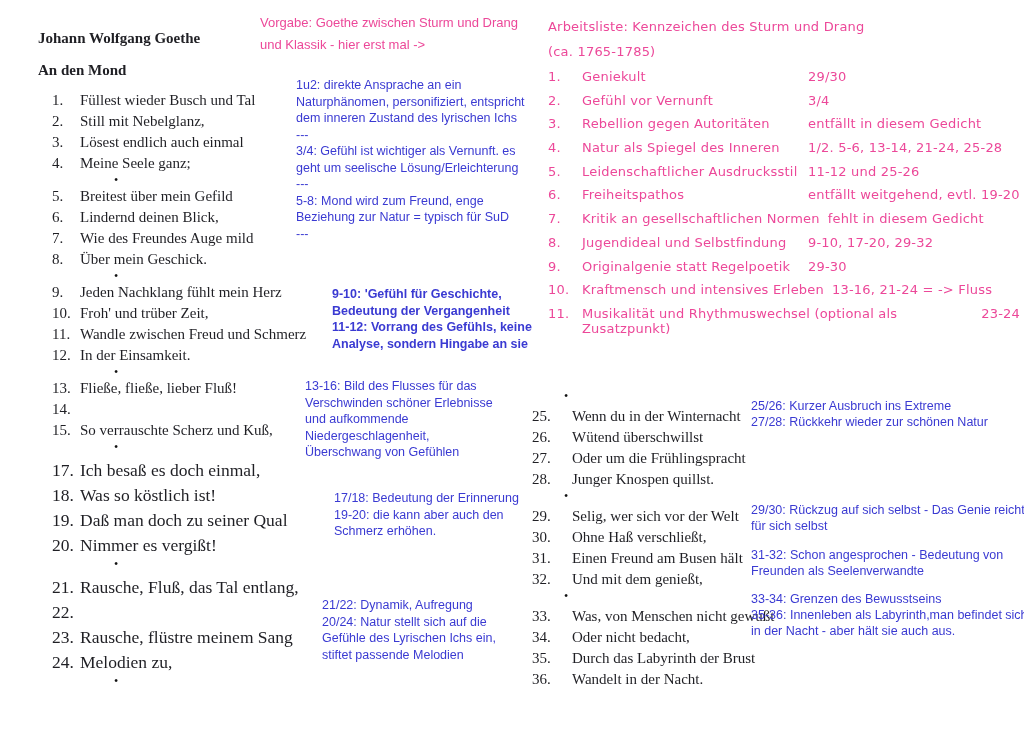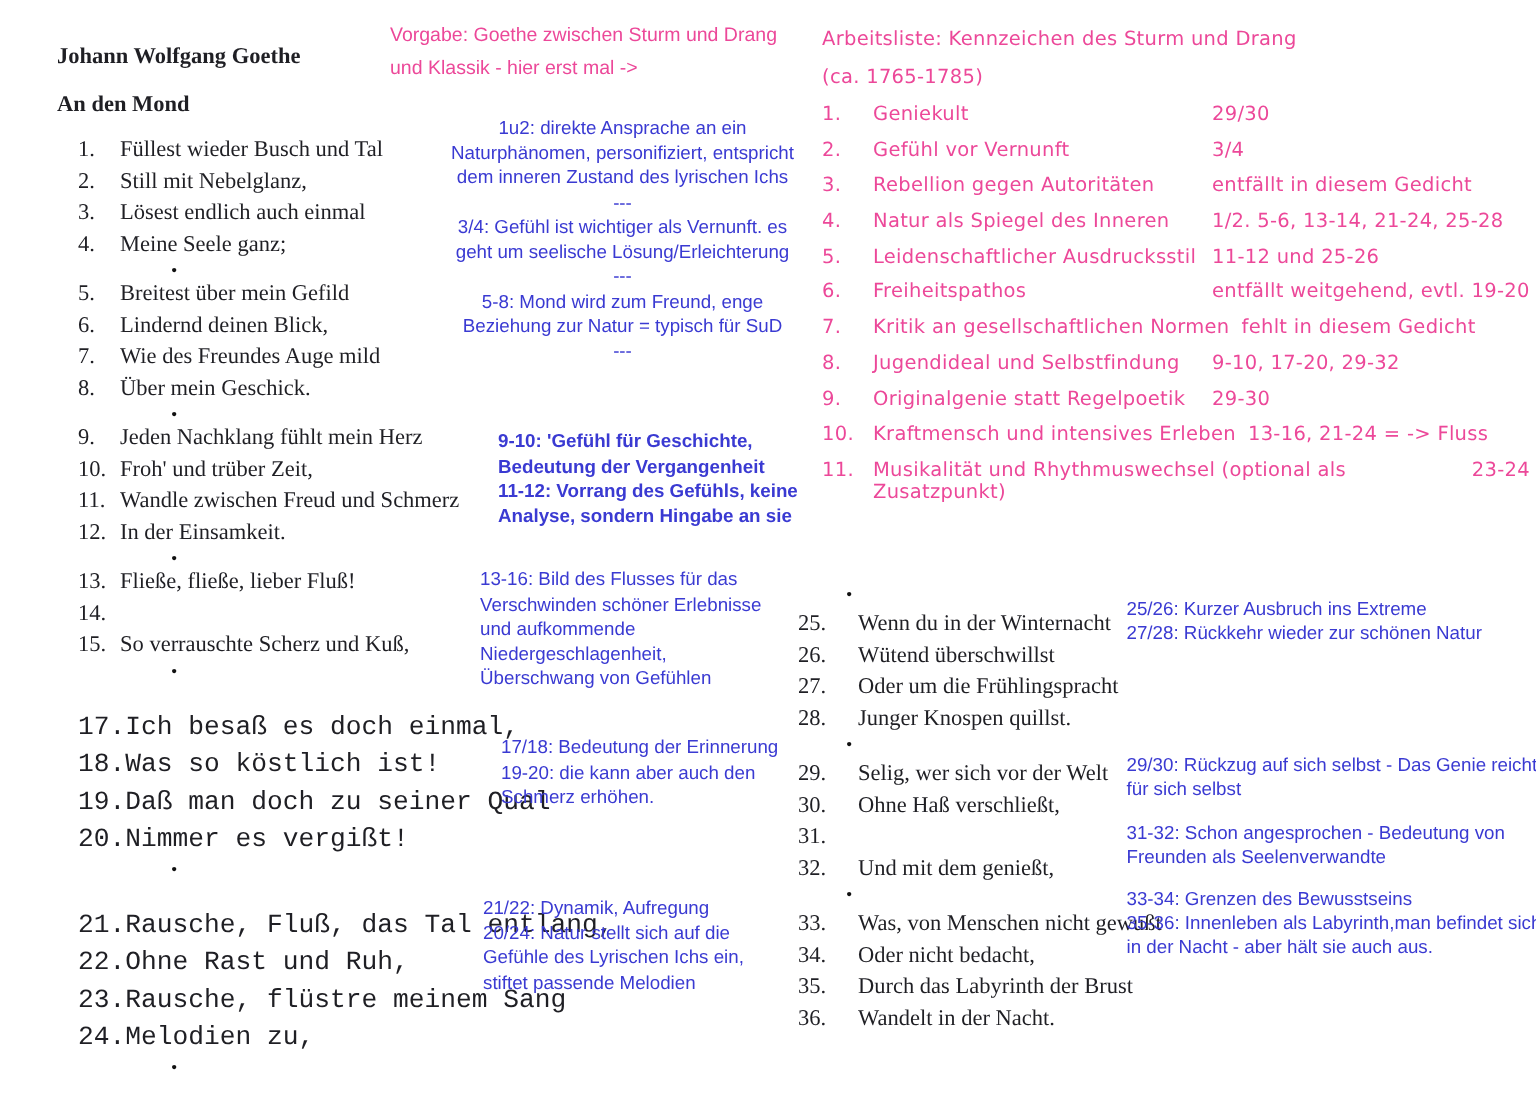"1u2: direkte Ansprache an ein" .ann-a { text-align: center -> none }
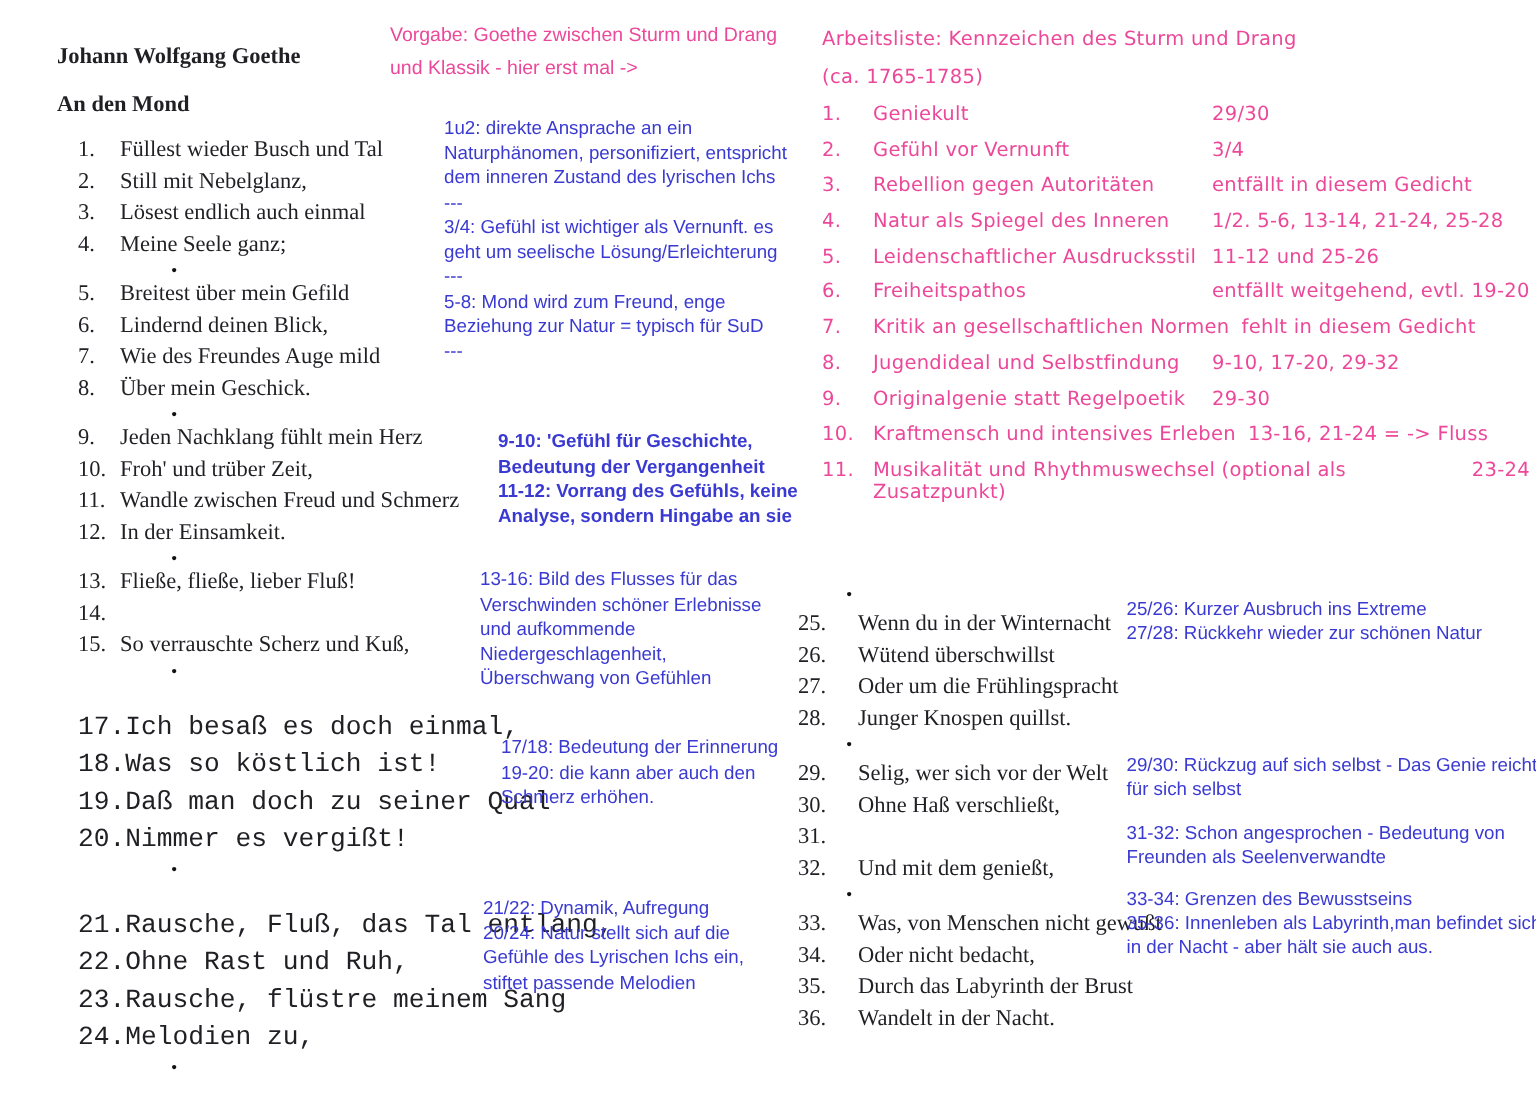"13-16: Bild des Flusses für" .ann-c { left: 320px -> 305px }
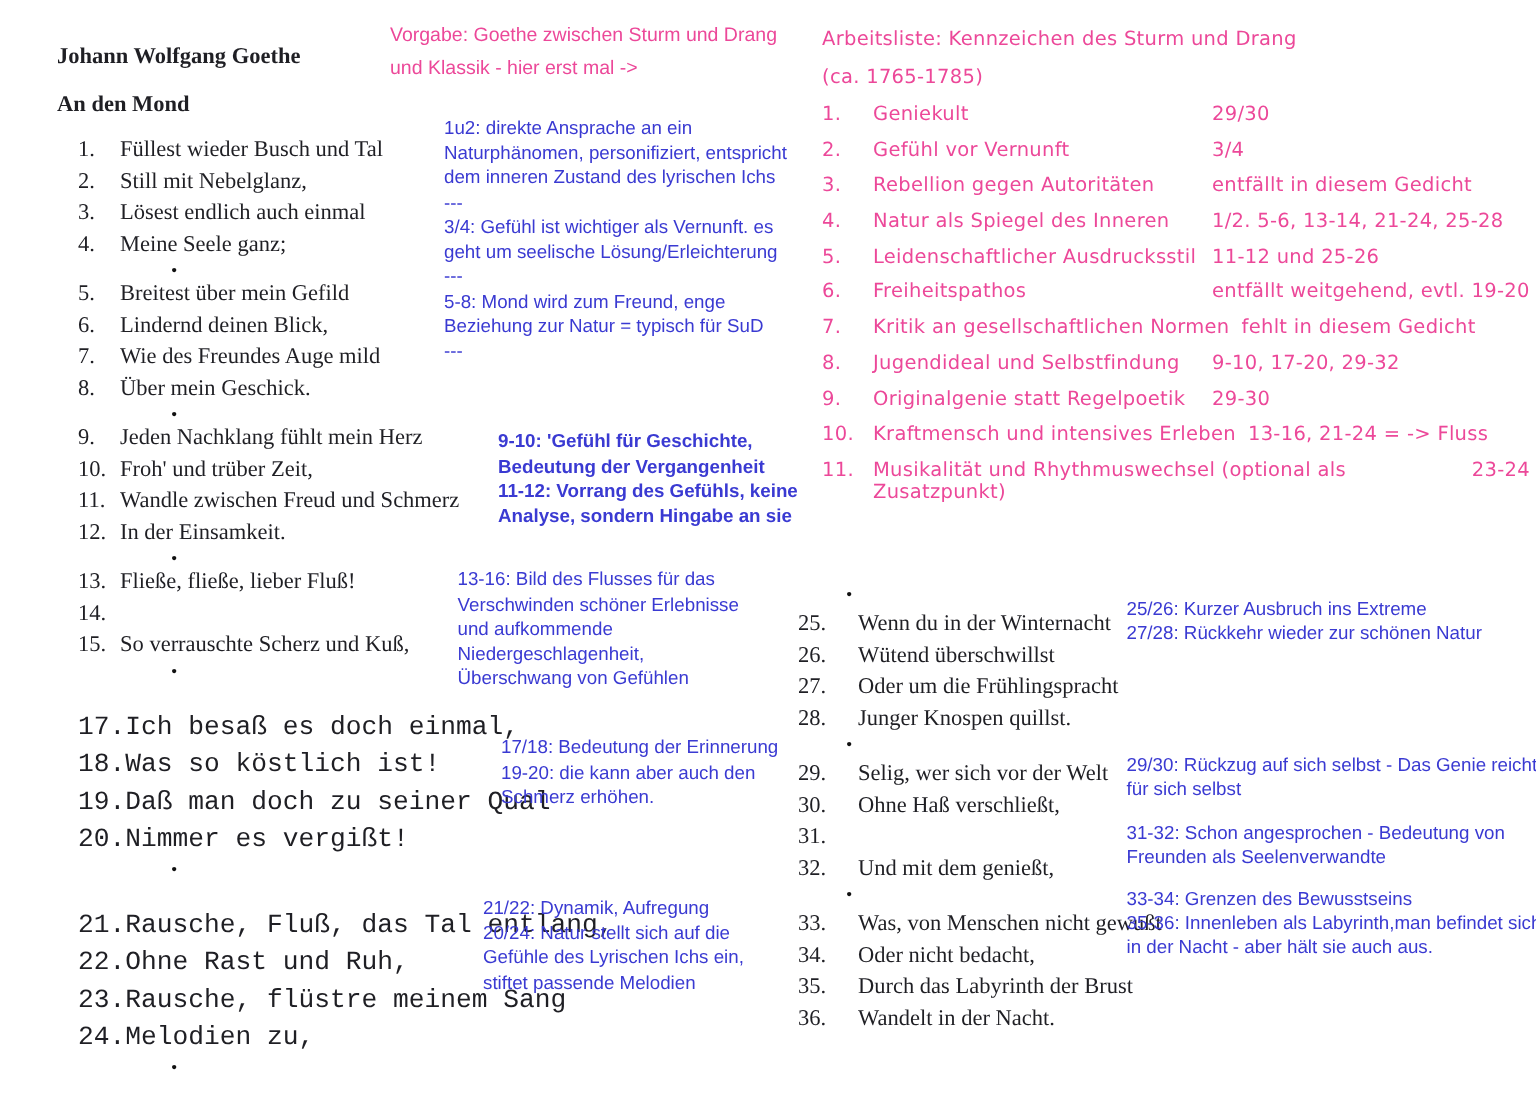"17." .stz.big { font-family: Liberation Mono, monospace -> none; margin-top: 20px -> 5px }
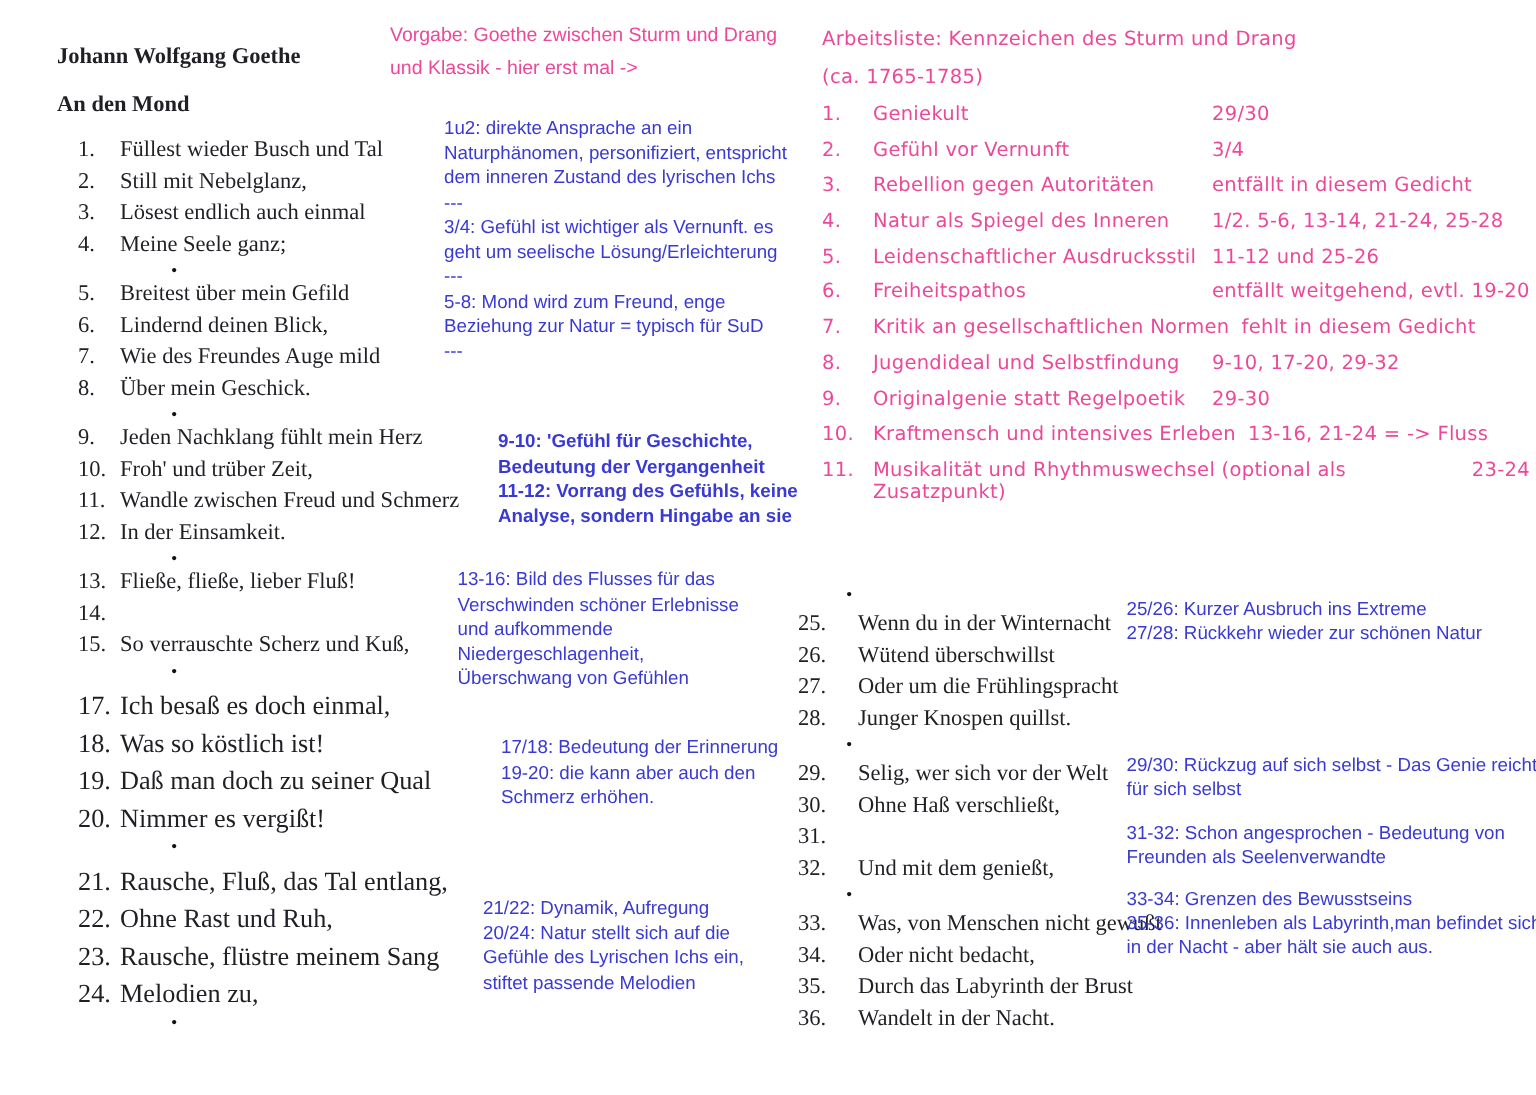"Einen Freund am Busen hält" span.t { html: none -> <span>Einen Freund am Busen hält</span> }
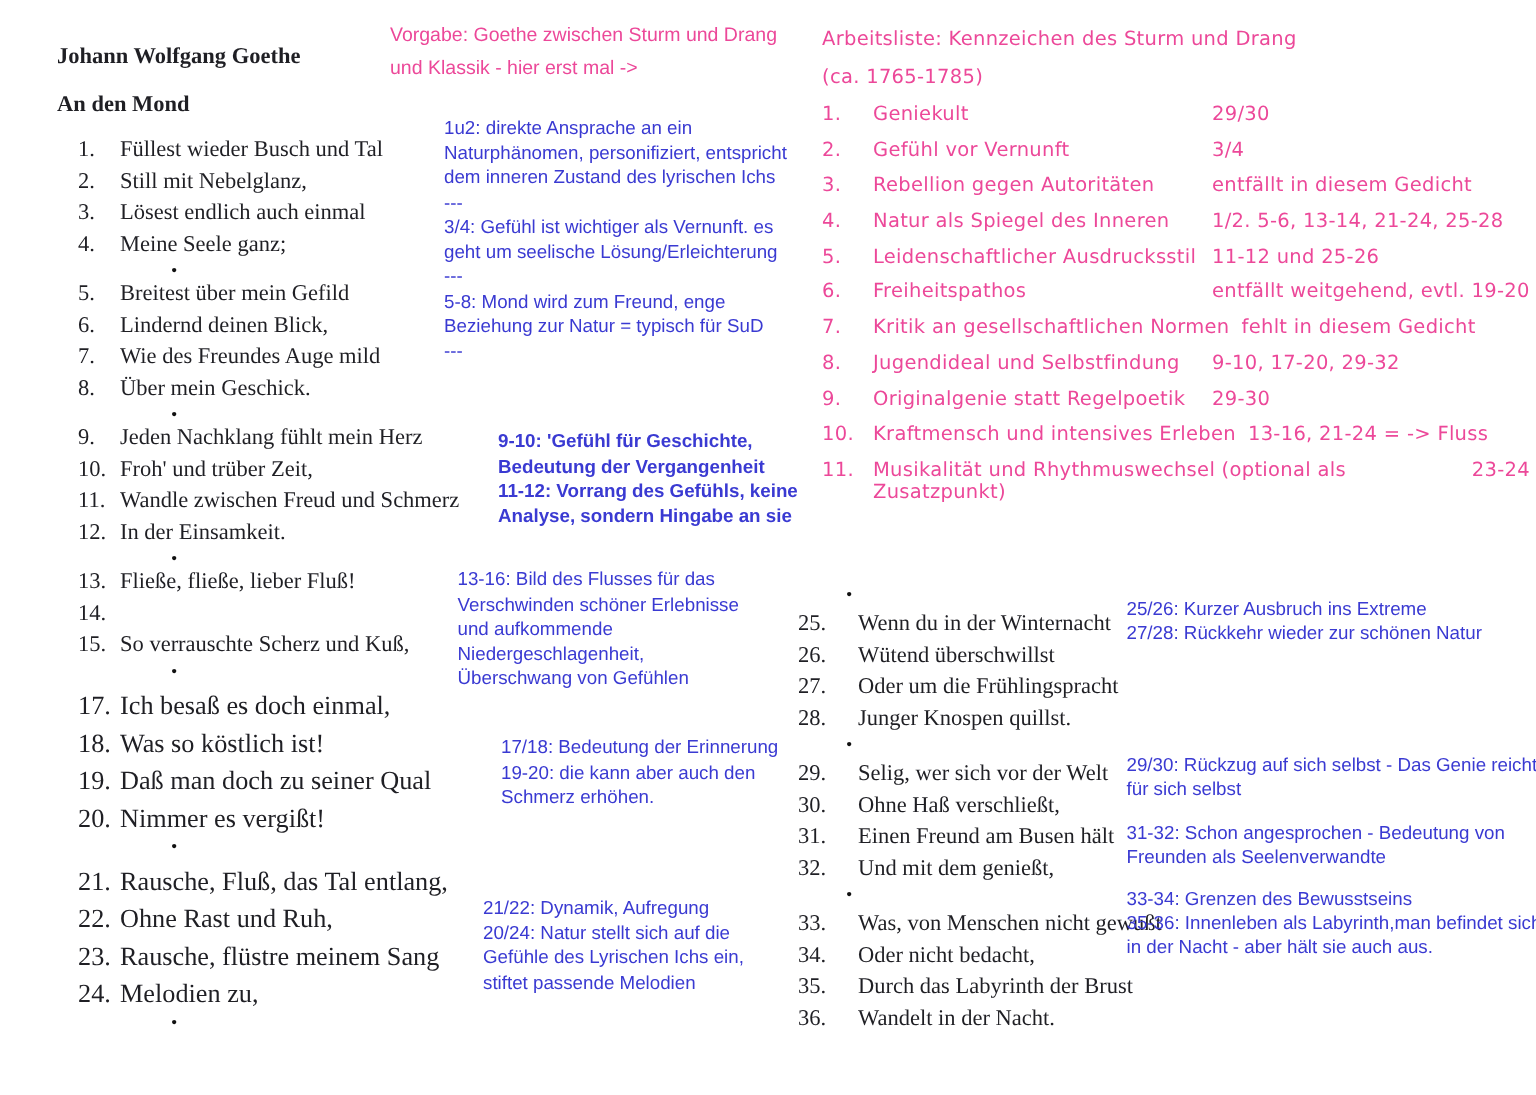"Ohne Rast und Ruh," span.t { html: <span>Ohne Rast und Ruh,</span> -> none }
